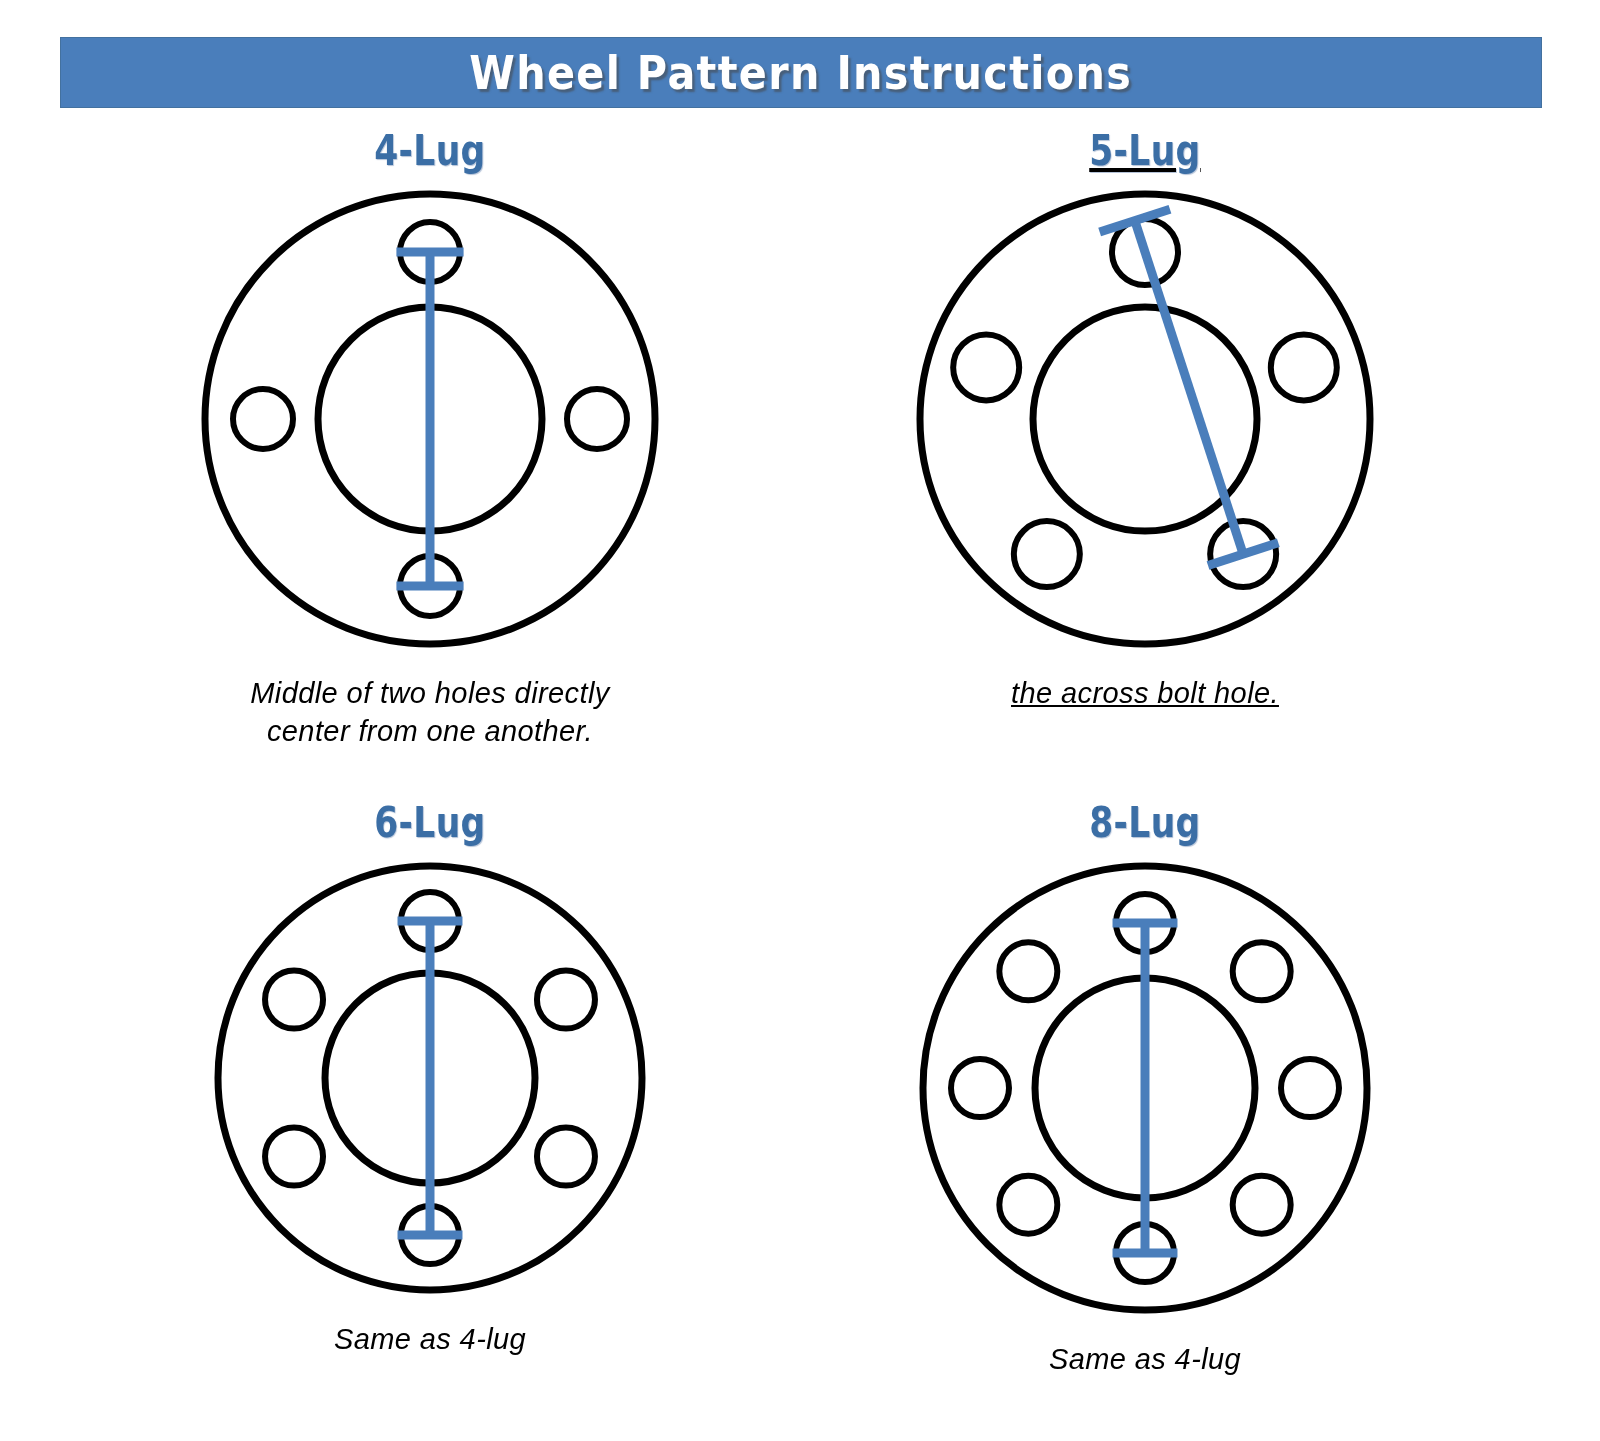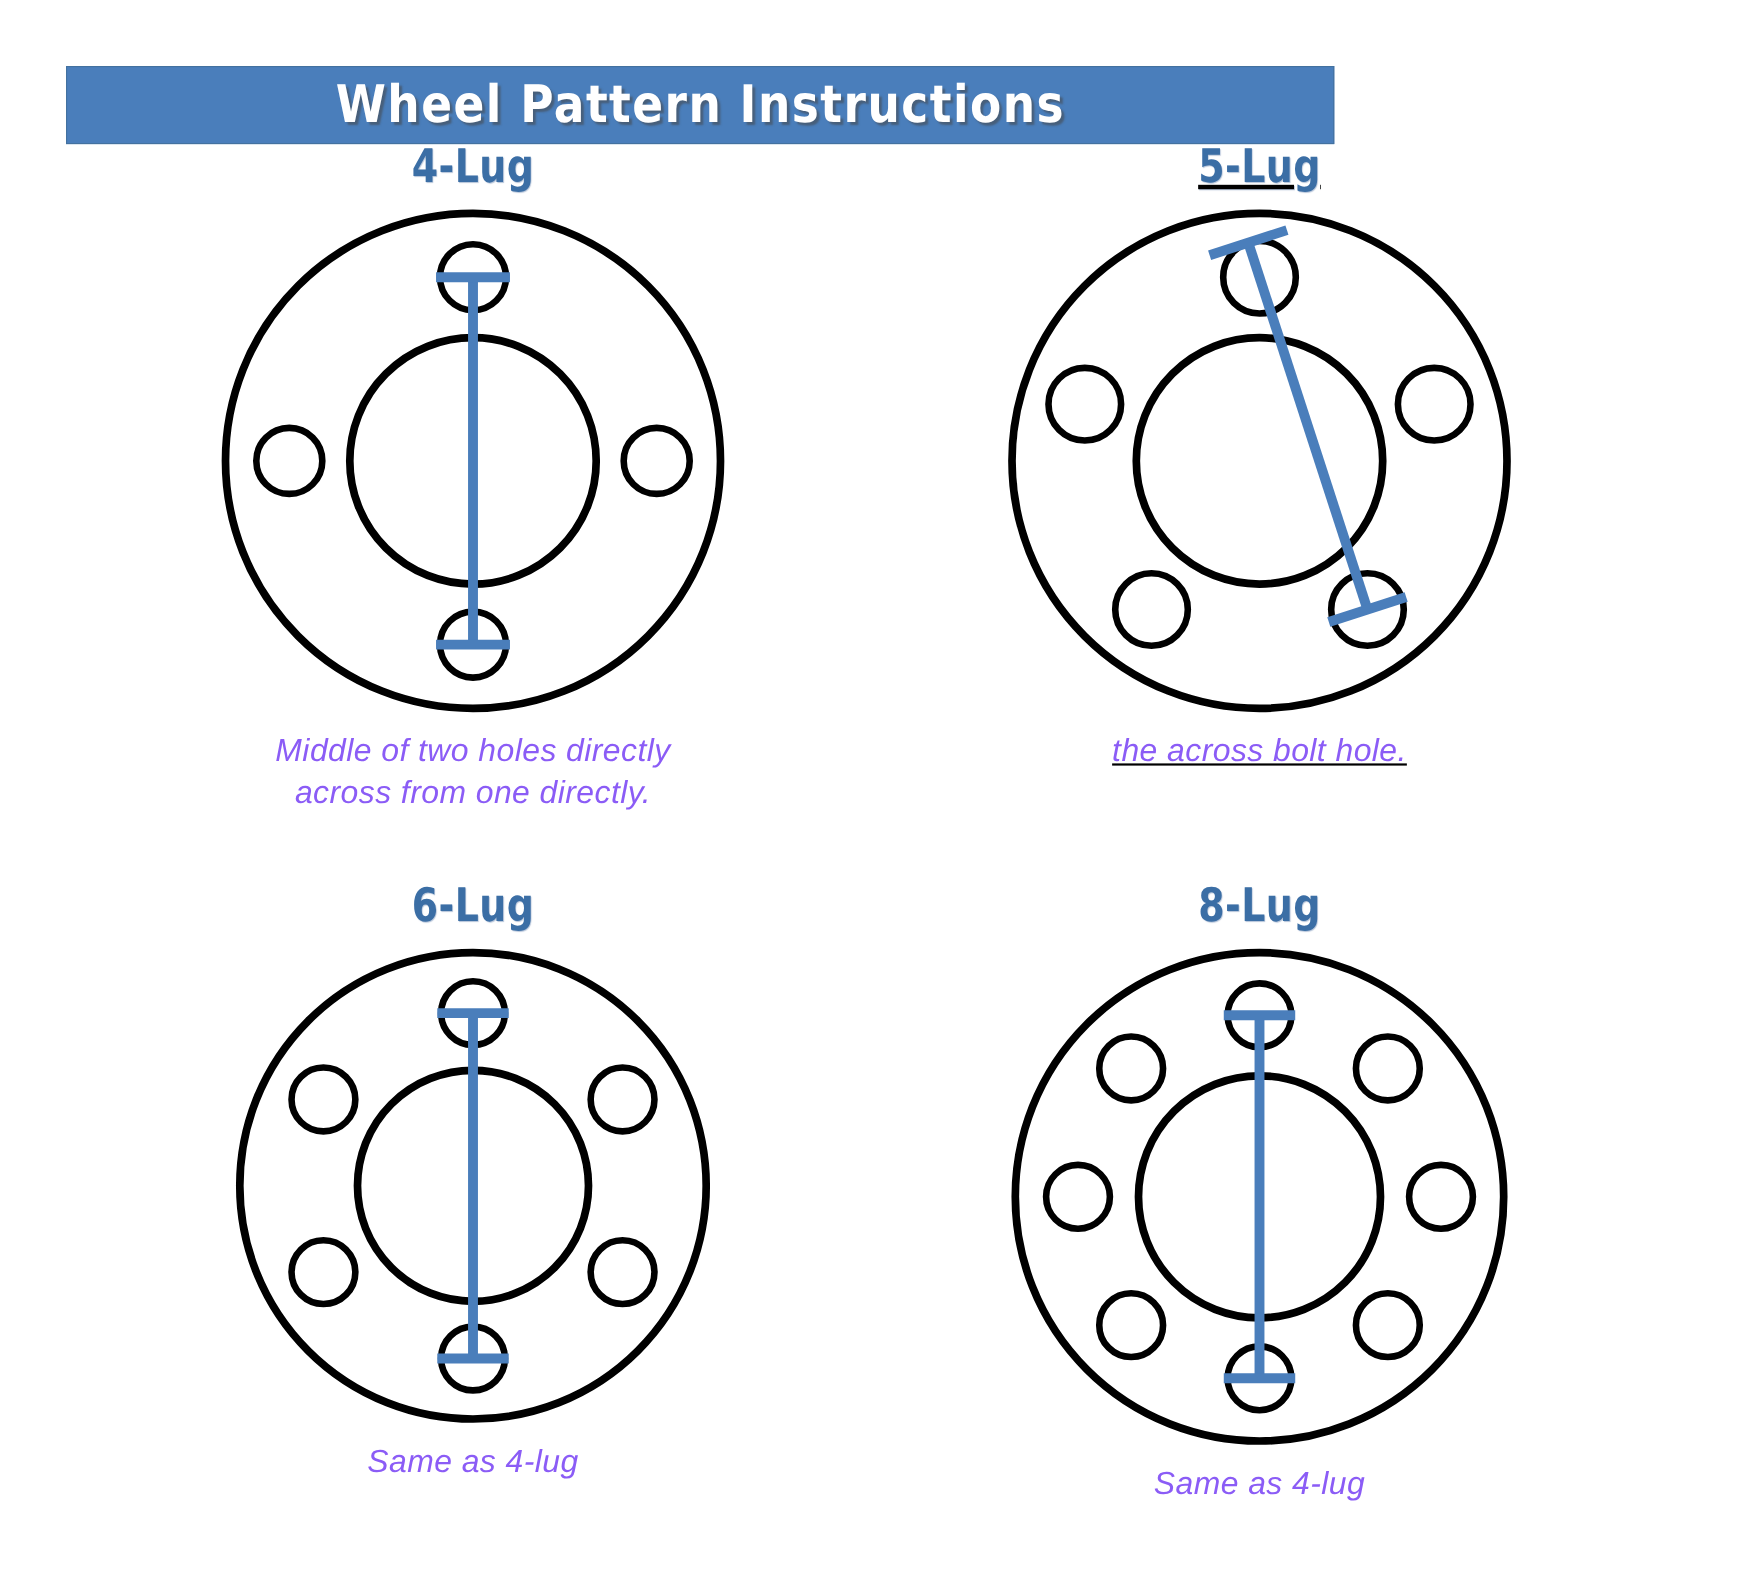"Wheel Pattern Instructions" #banner { top: 60px -> 37px; width: 1153px -> 1482px }
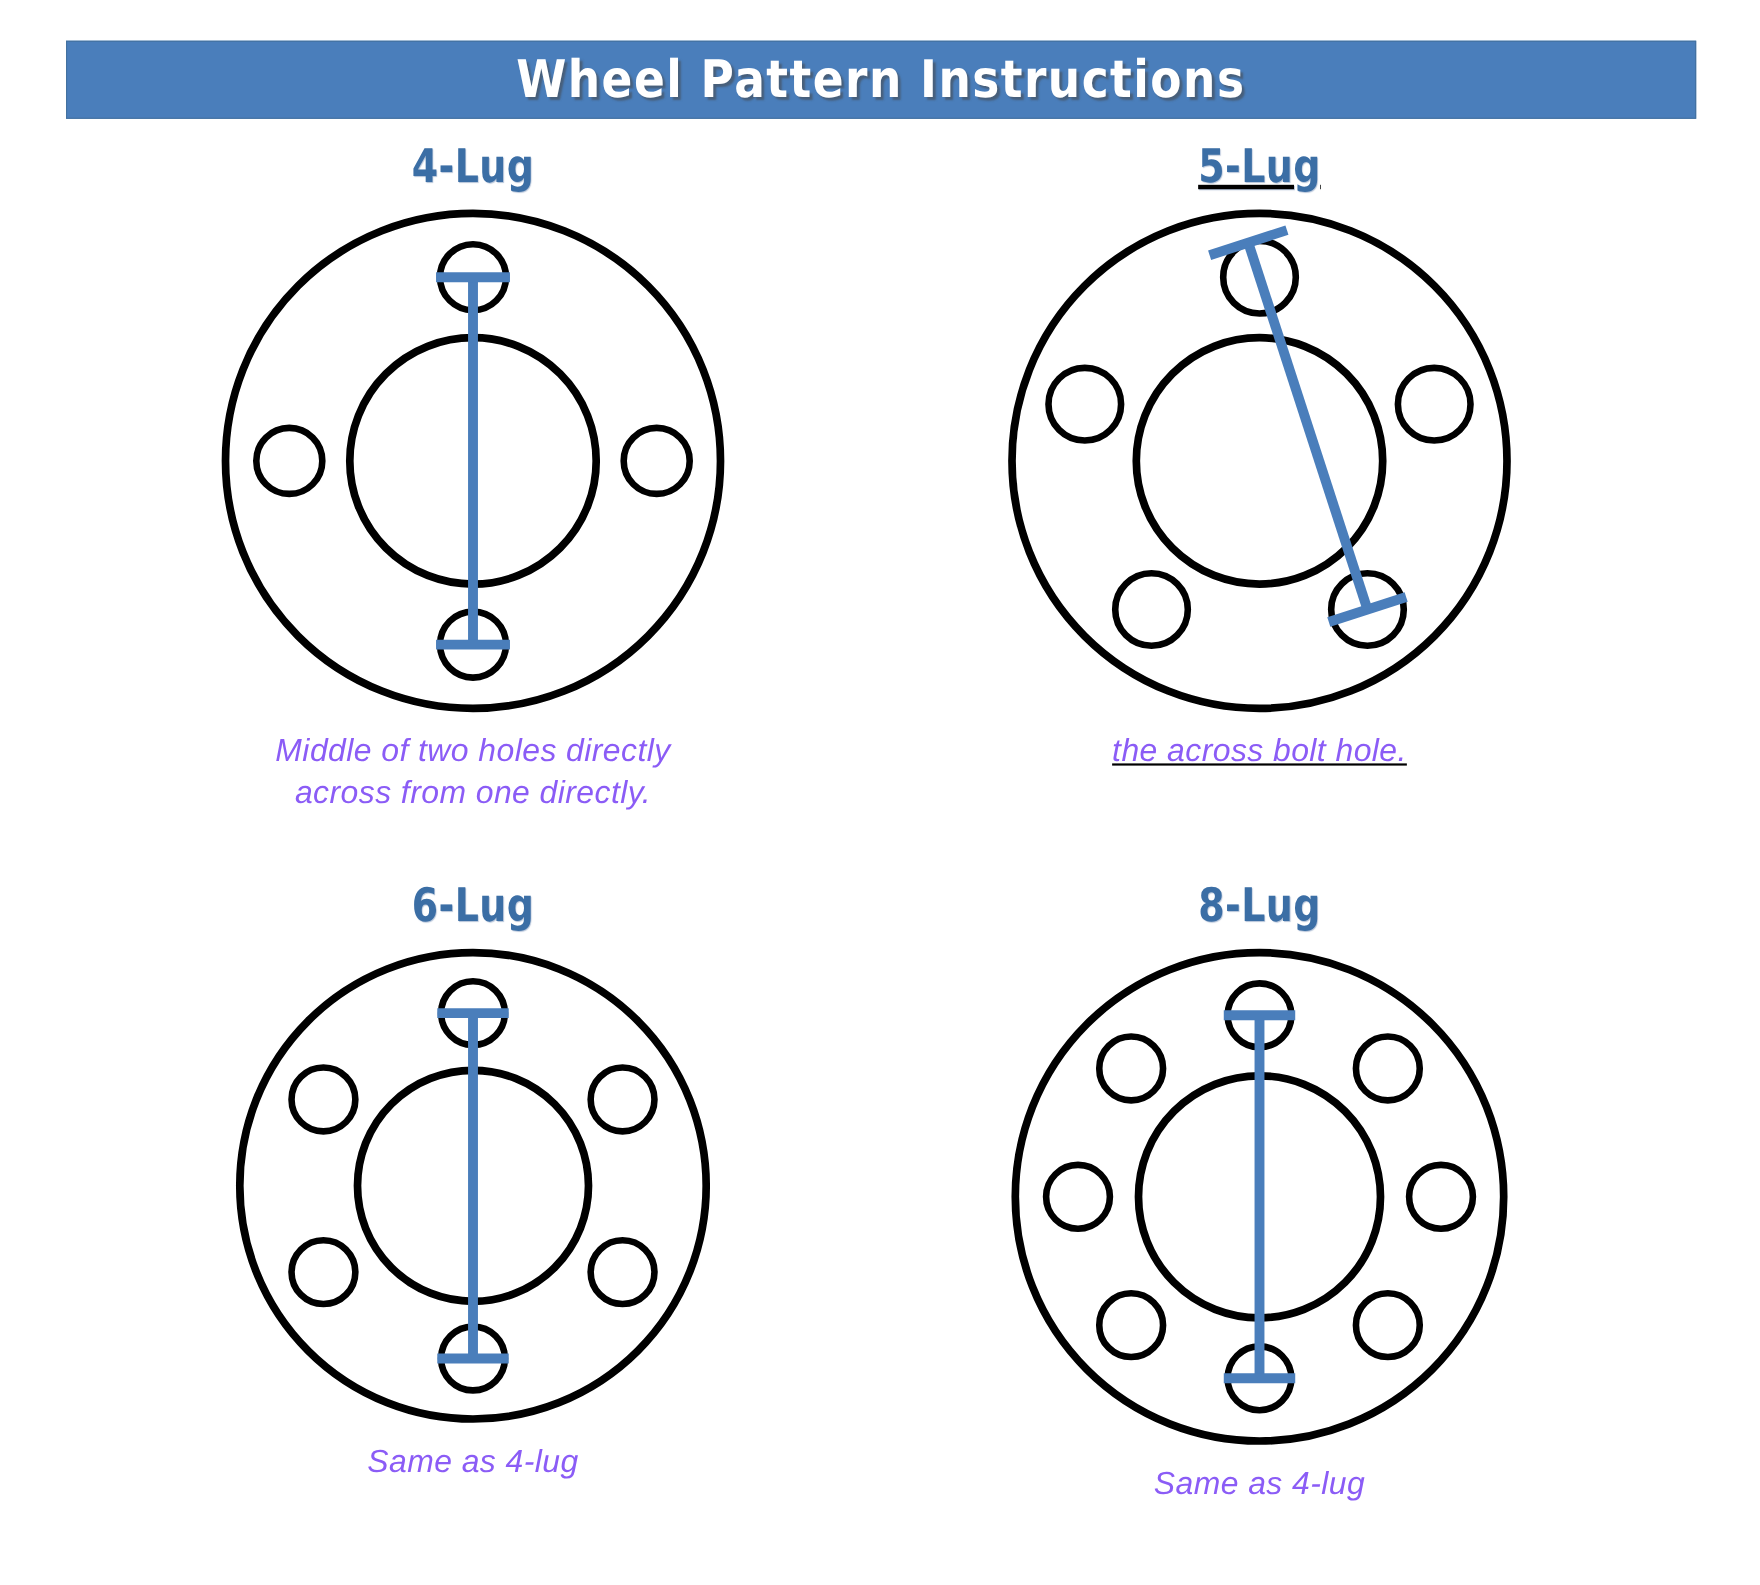"Middle of two holes directly" .caption { color: #8b5cf6 -> #000000; margin-top: 6px -> 16px }
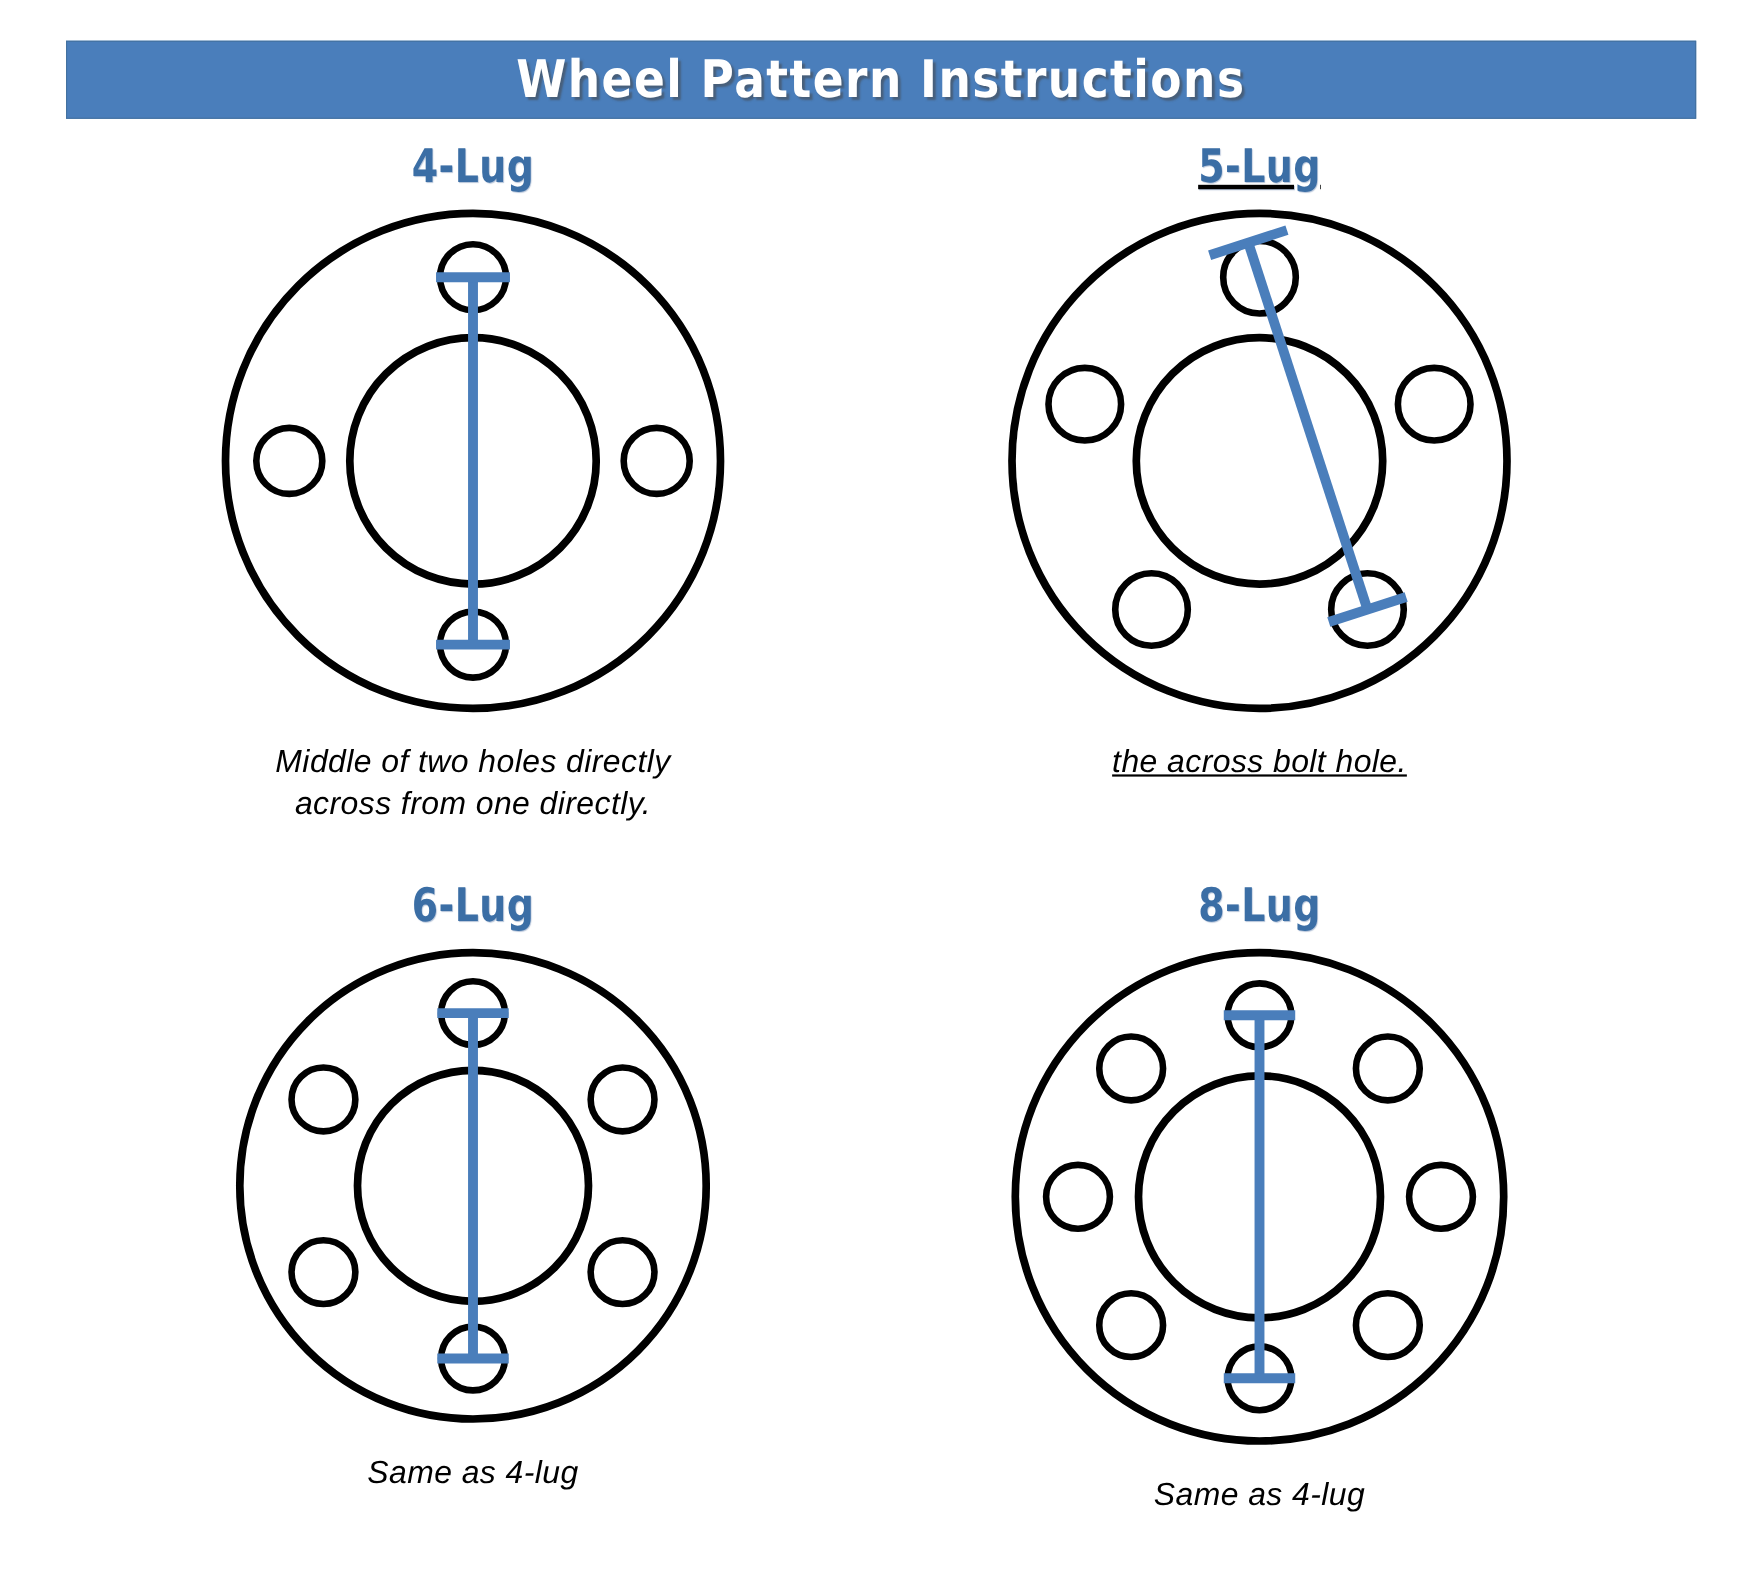"across from one directly." span.caption-line { text: across from one directly -> center from one another }
